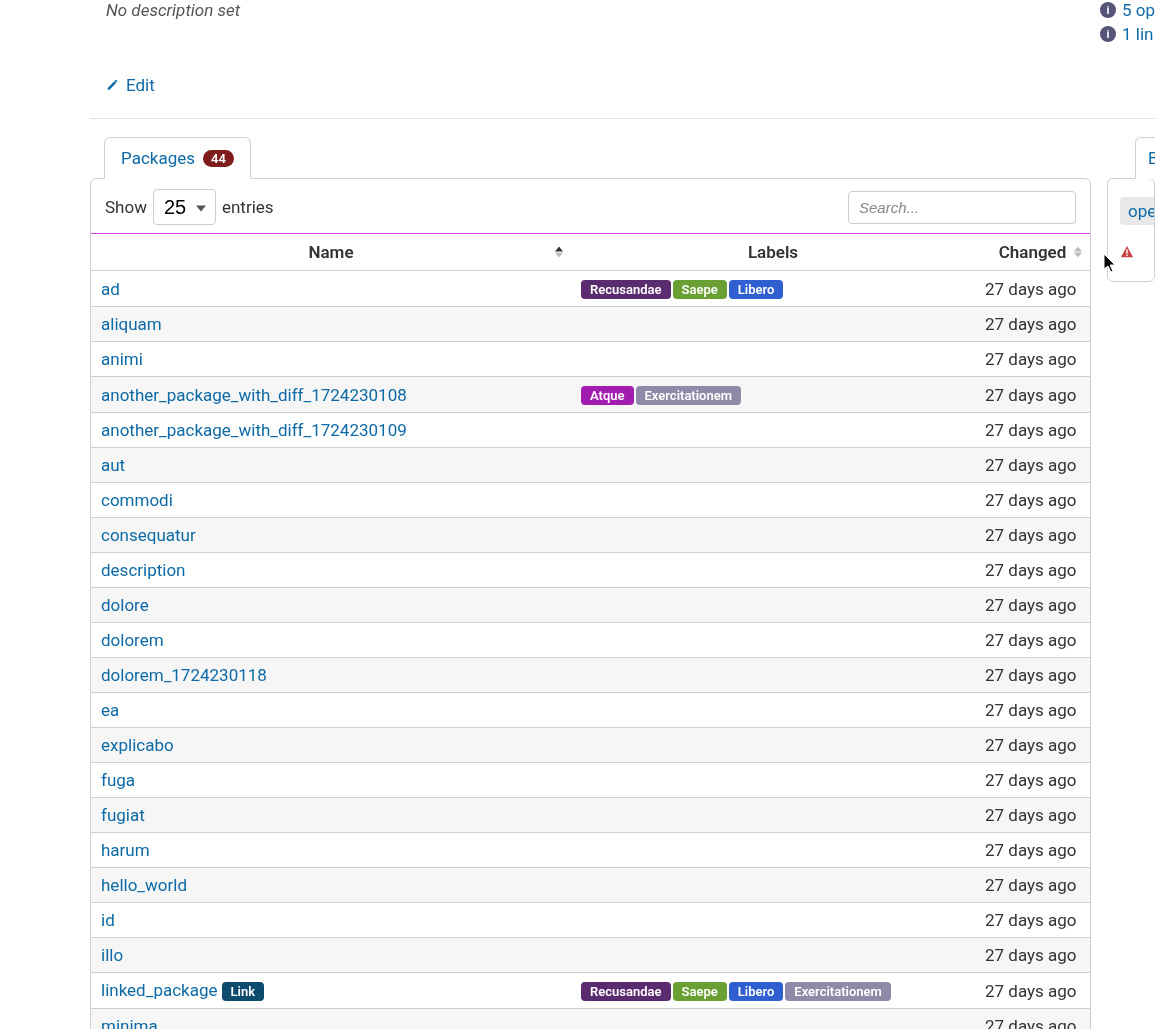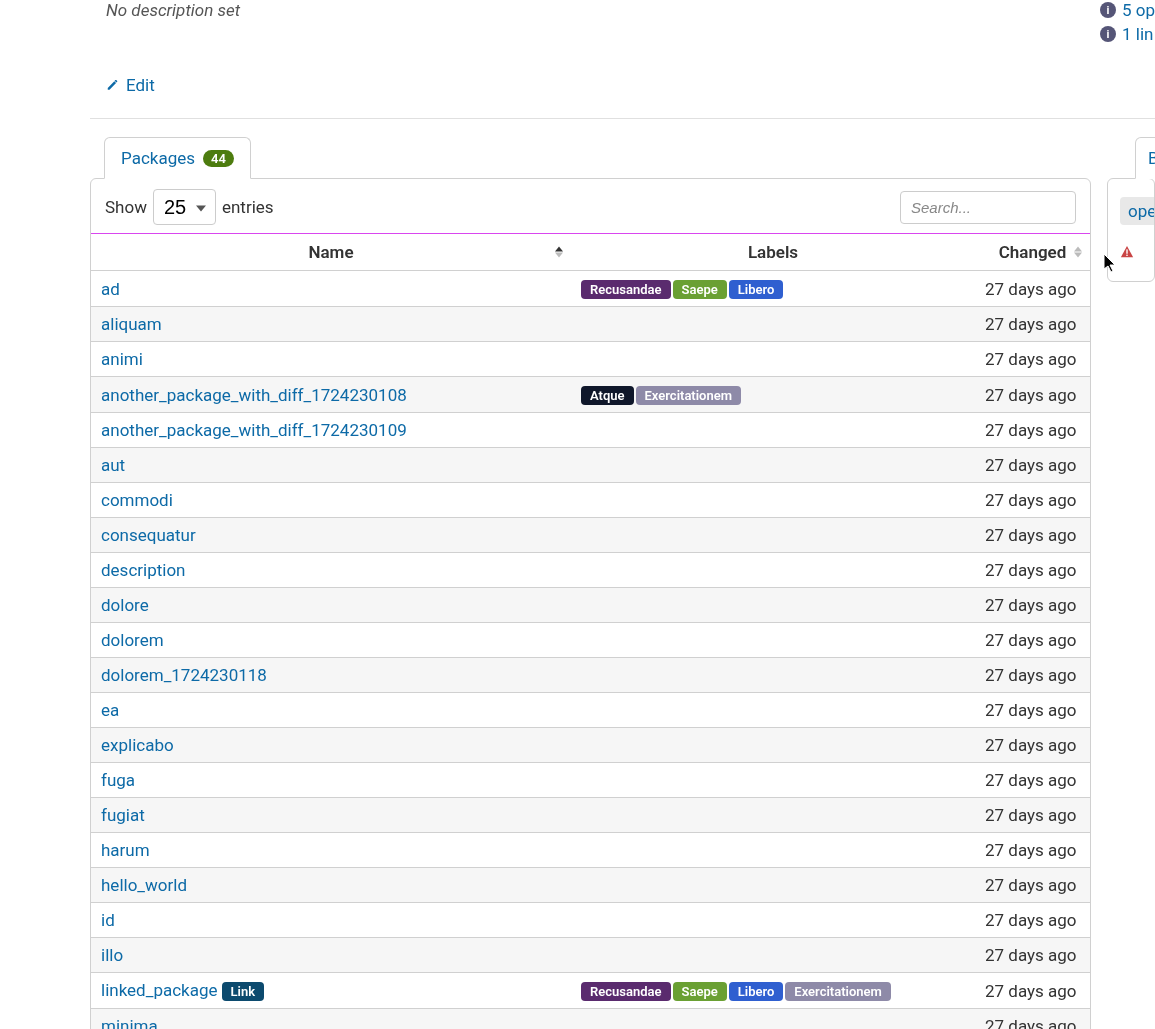"44" .tab-badge { background: #4d7c0f -> #7f1d1d }
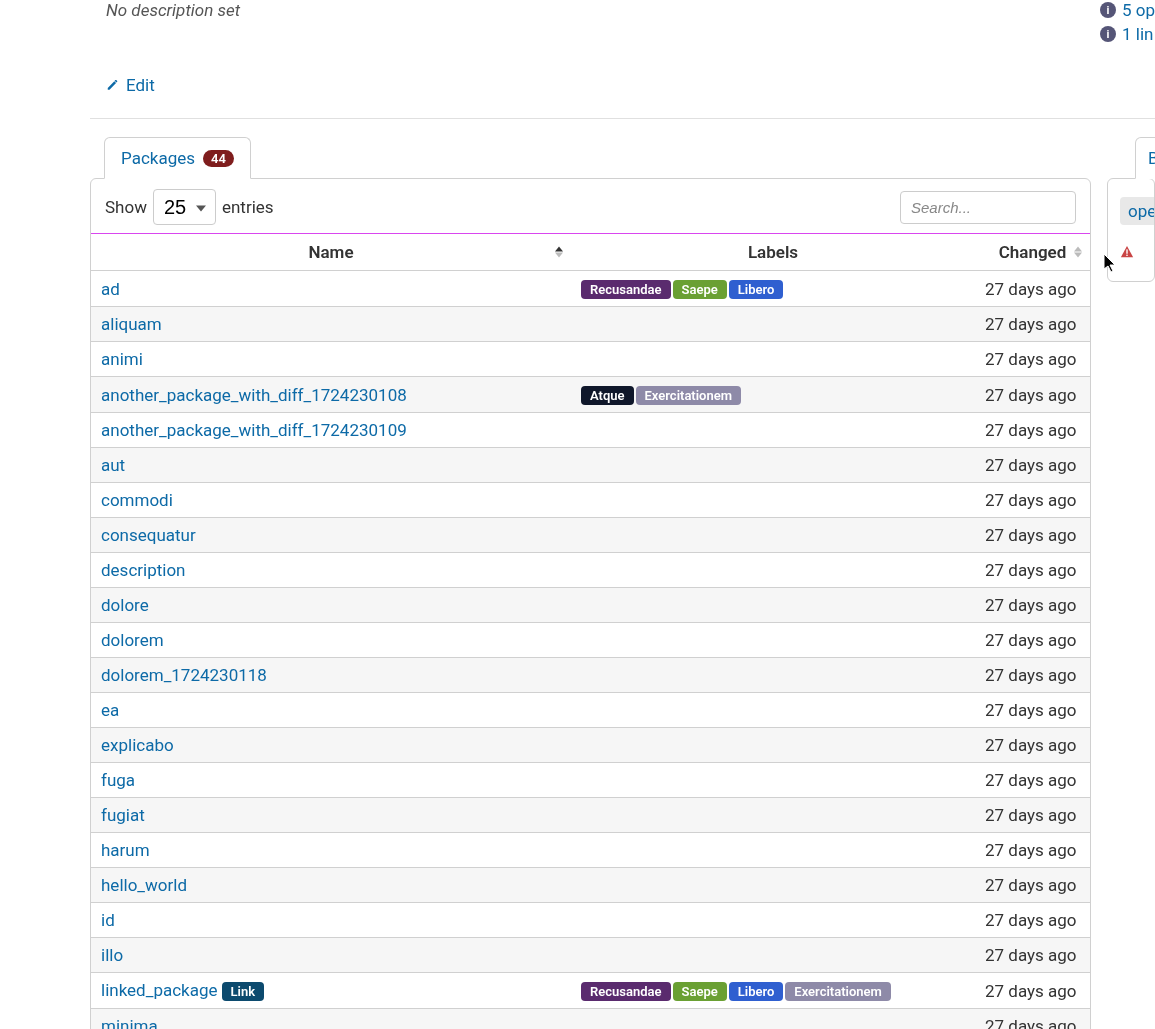"Search..." .search-input { width: 176px -> 228px }
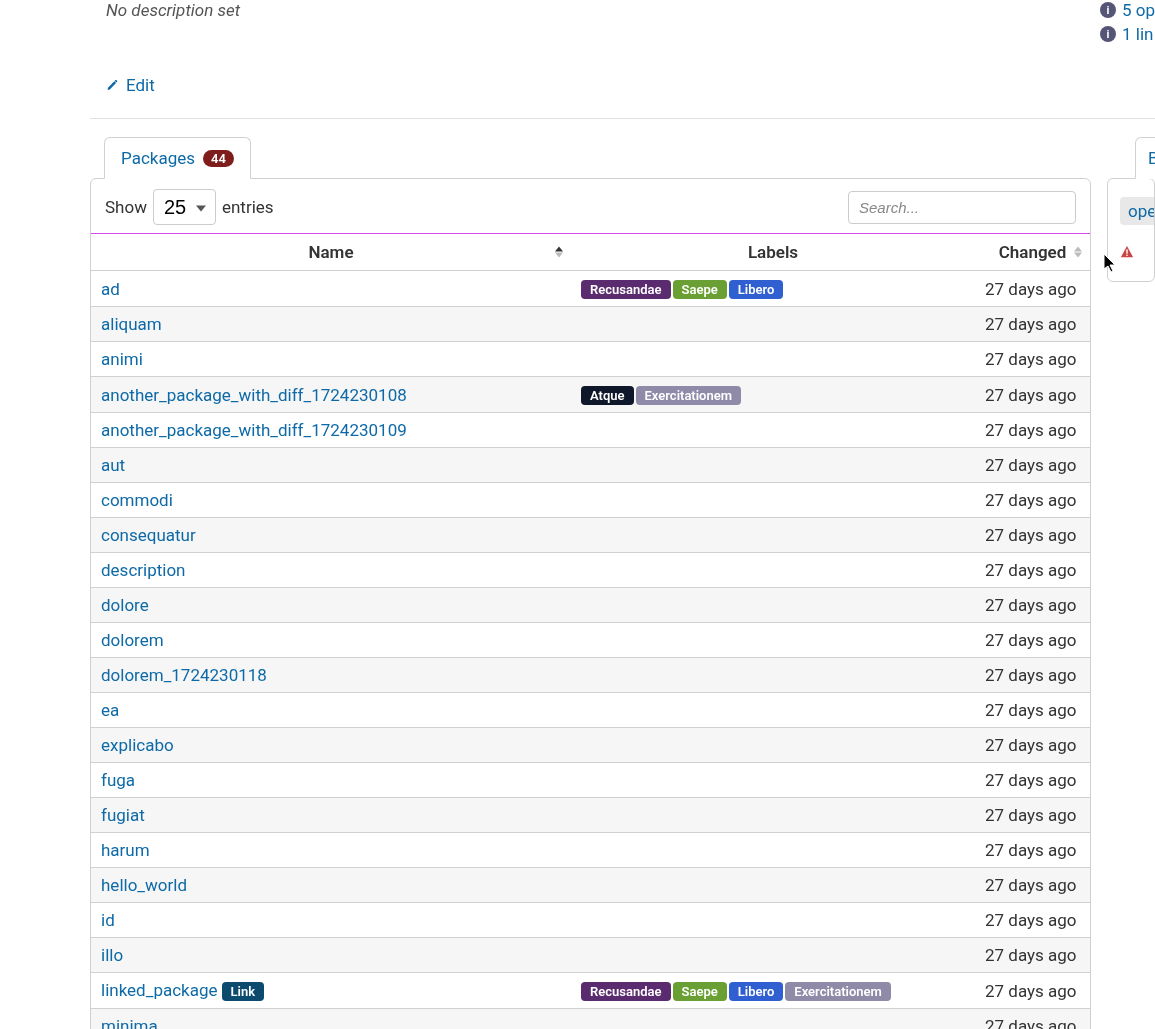"Atque" span.label-badge { background: #0f172a -> #a21caf }
